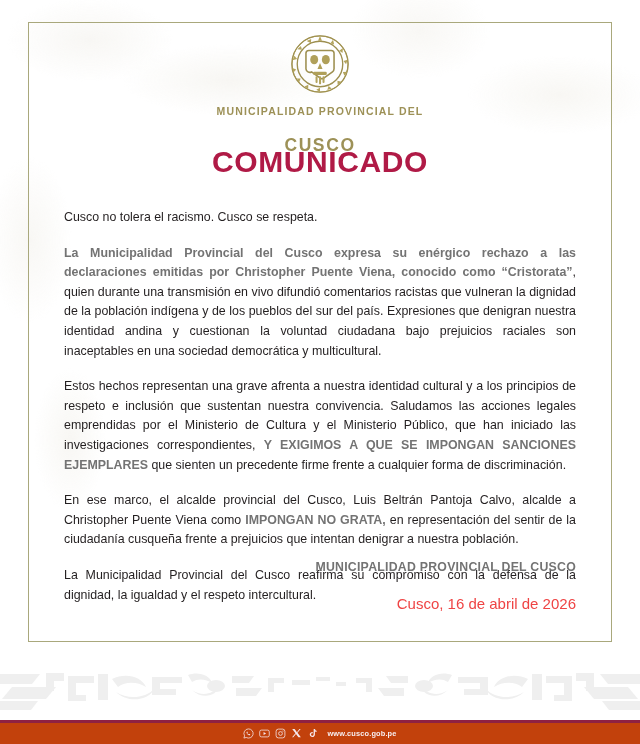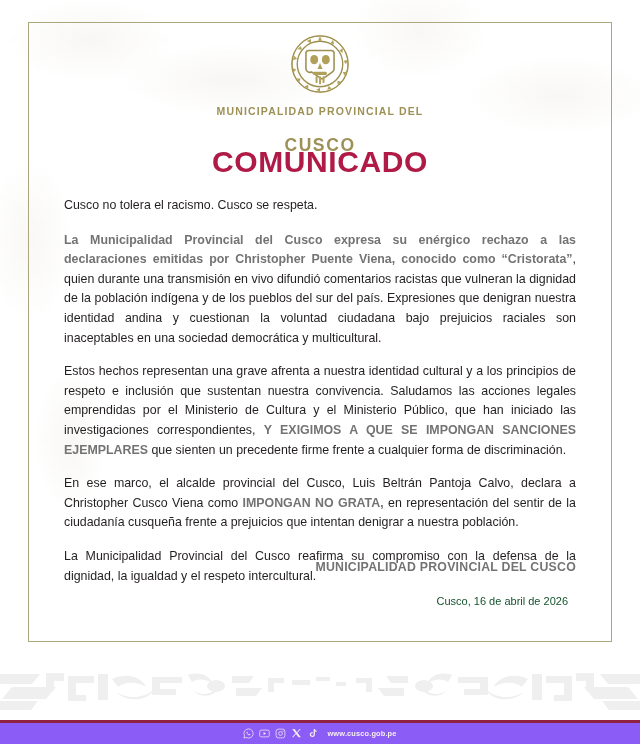"Cusco no tolera el racismo." .body p { margin: 4px 0 14px 0 -> 16px 0 14px 0 }
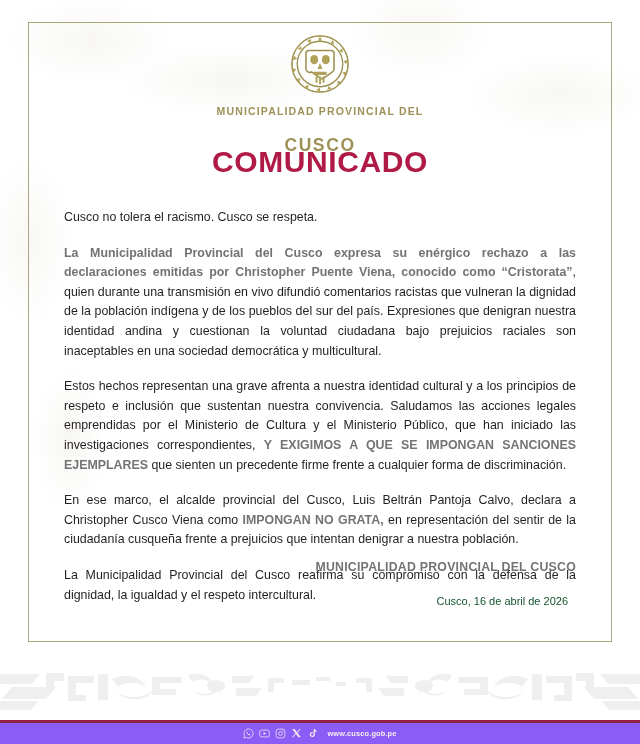"En ese marco, el alcalde" span { text: declara a Christopher Cusco -> alcalde a Christopher Puente }
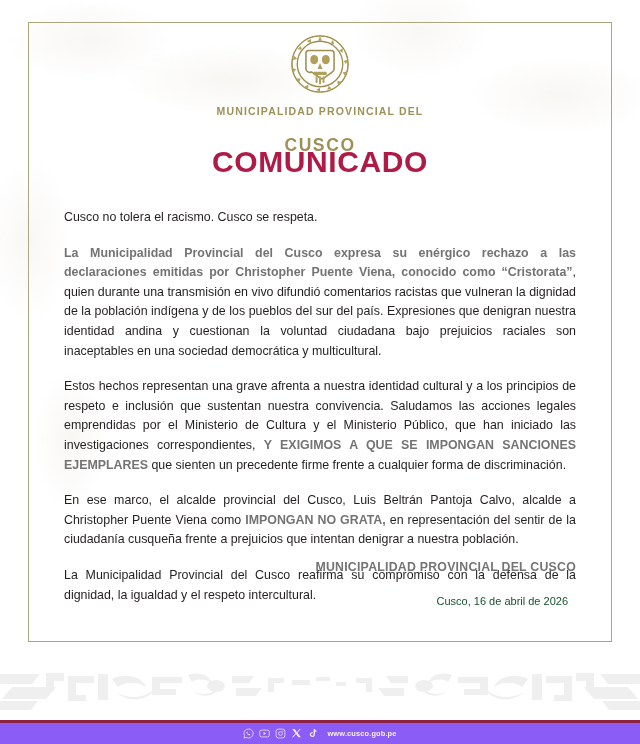"Cusco, 16 de abril de" .dateline { color: #14532d -> #ef4444; font-size: 11px -> 15px; left: 56px -> 64px }
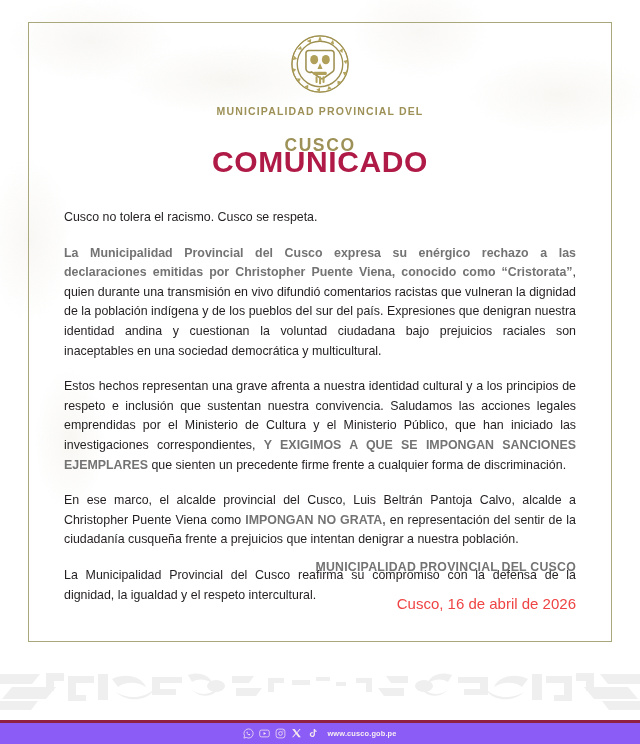"www.cusco.gob.pe" .footer { background: #8b5cf6 -> #c2410c }
